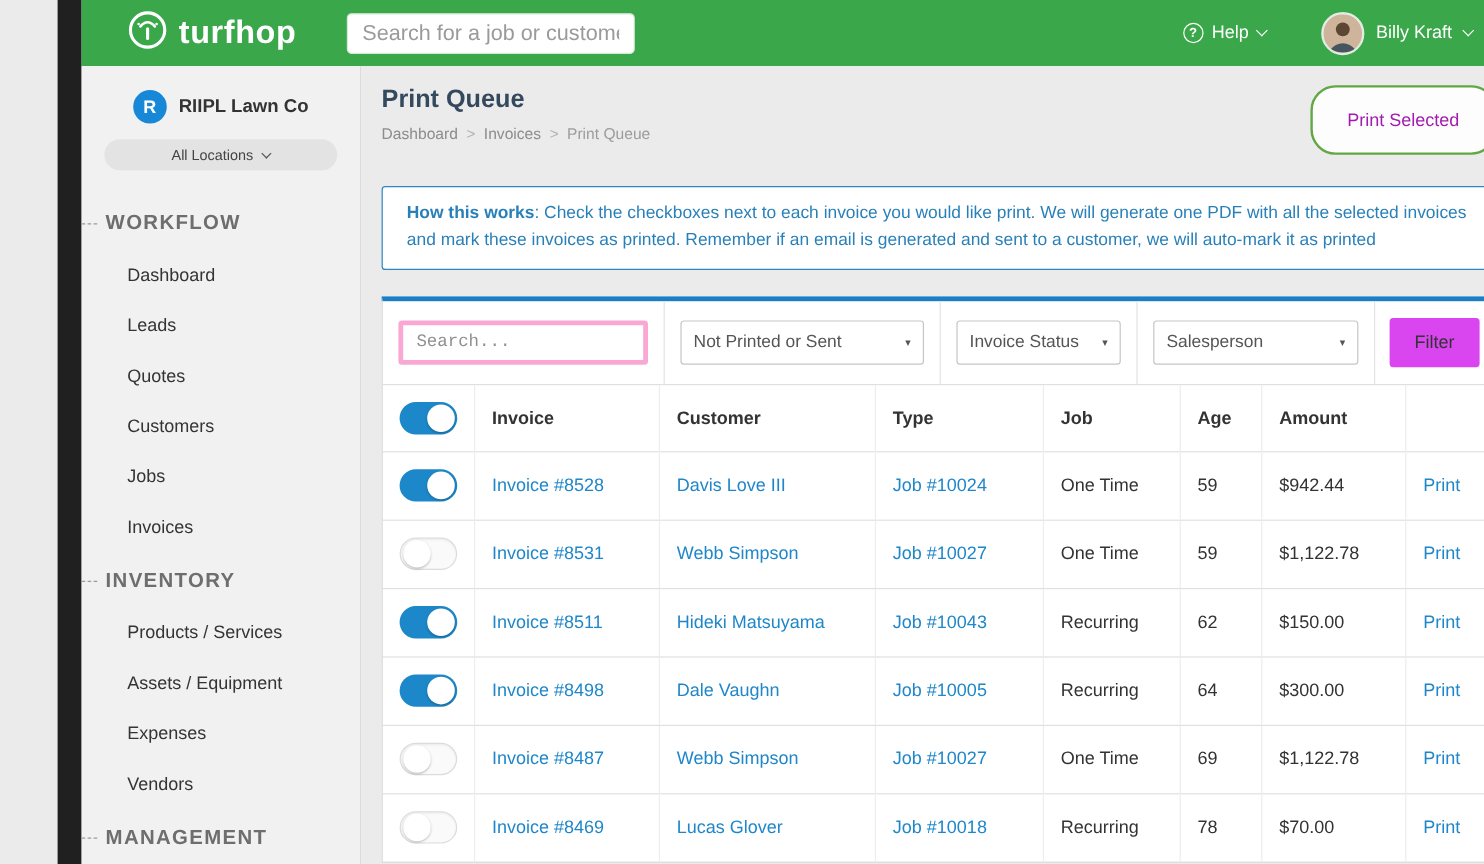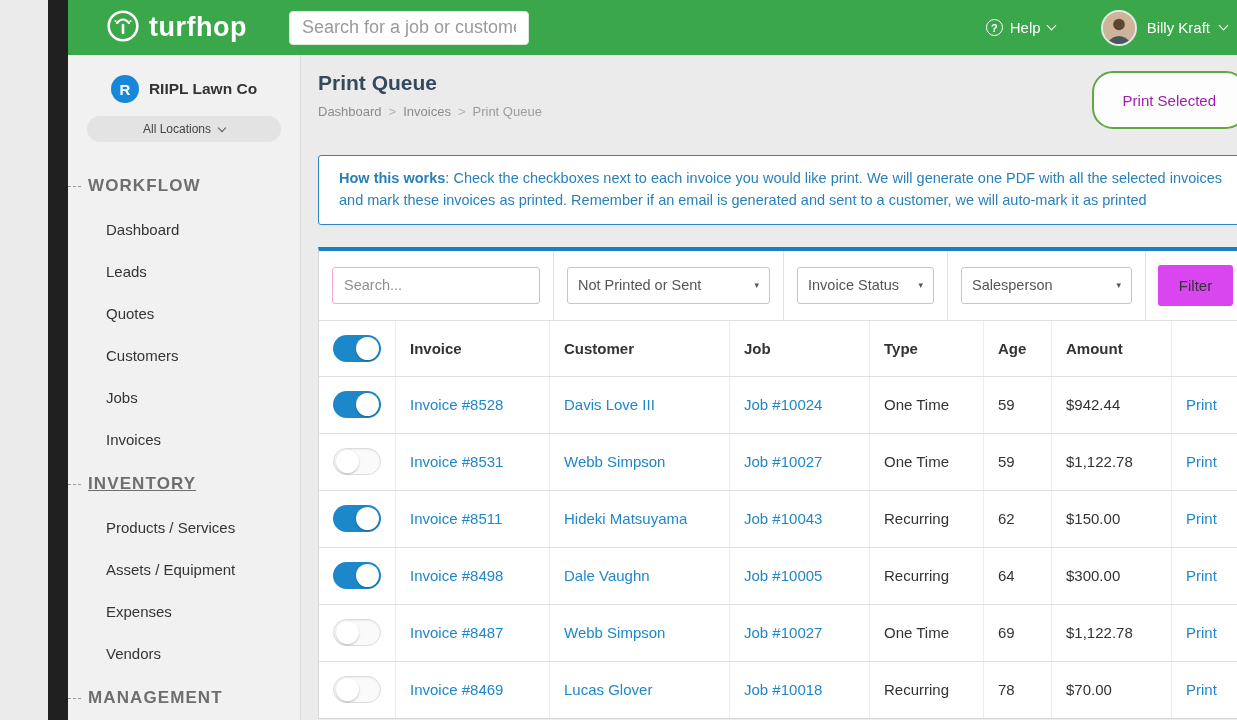"Search..." .f-search { border: 1px solid #f9a8d4 -> 4px solid #f9a8d4; font-family: Liberation Sans, sans-serif -> Liberation Mono, monospace }
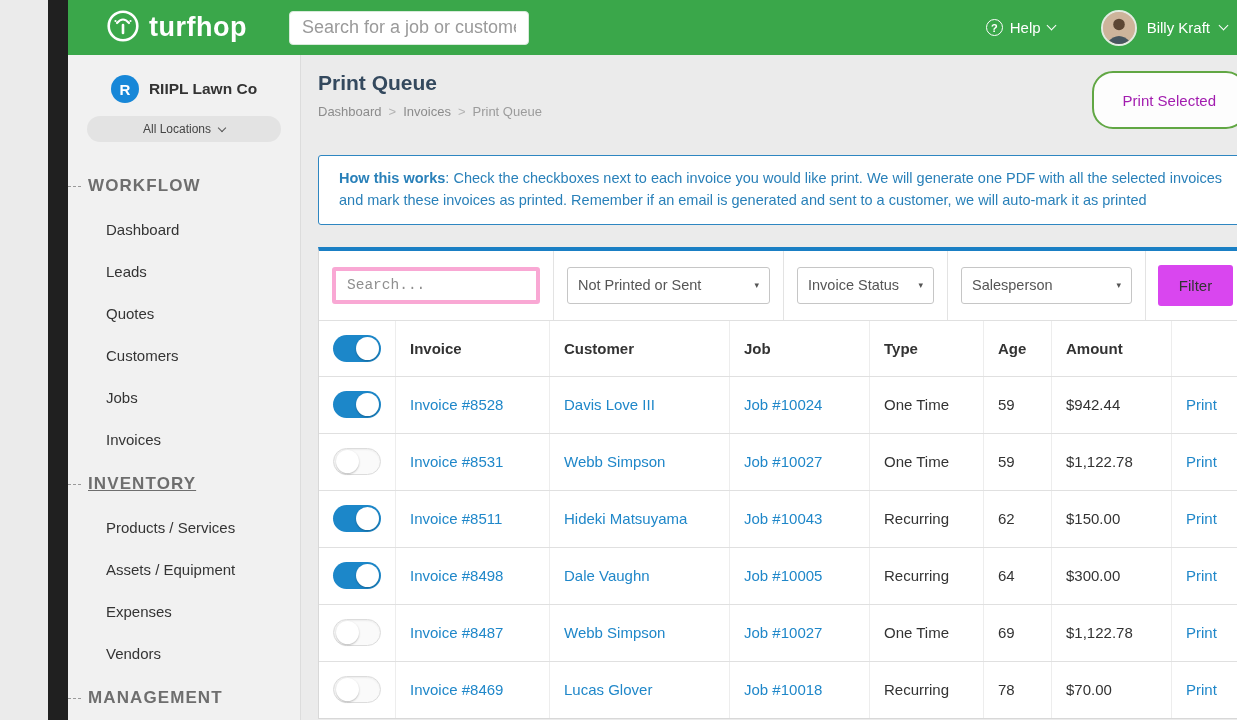"Job" div.cell { order: before "Type" -> after "Type" }
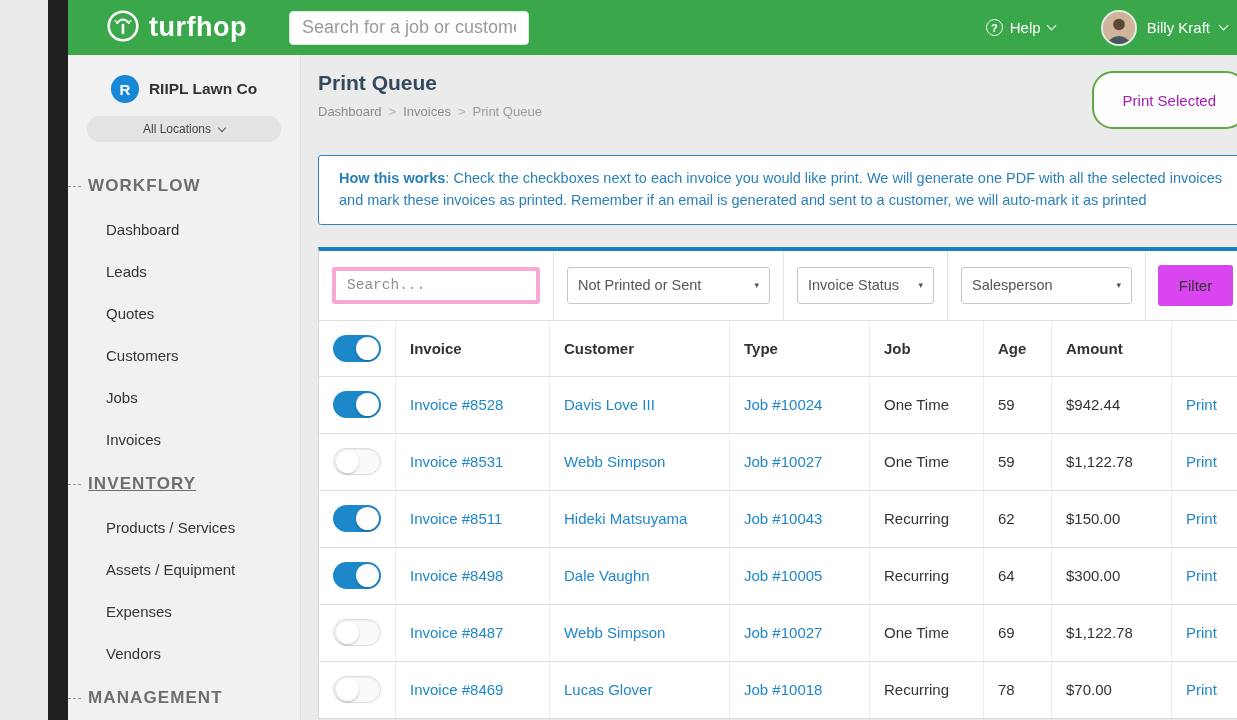"INVENTORY" .sh2 { text-decoration: underline -> none }
